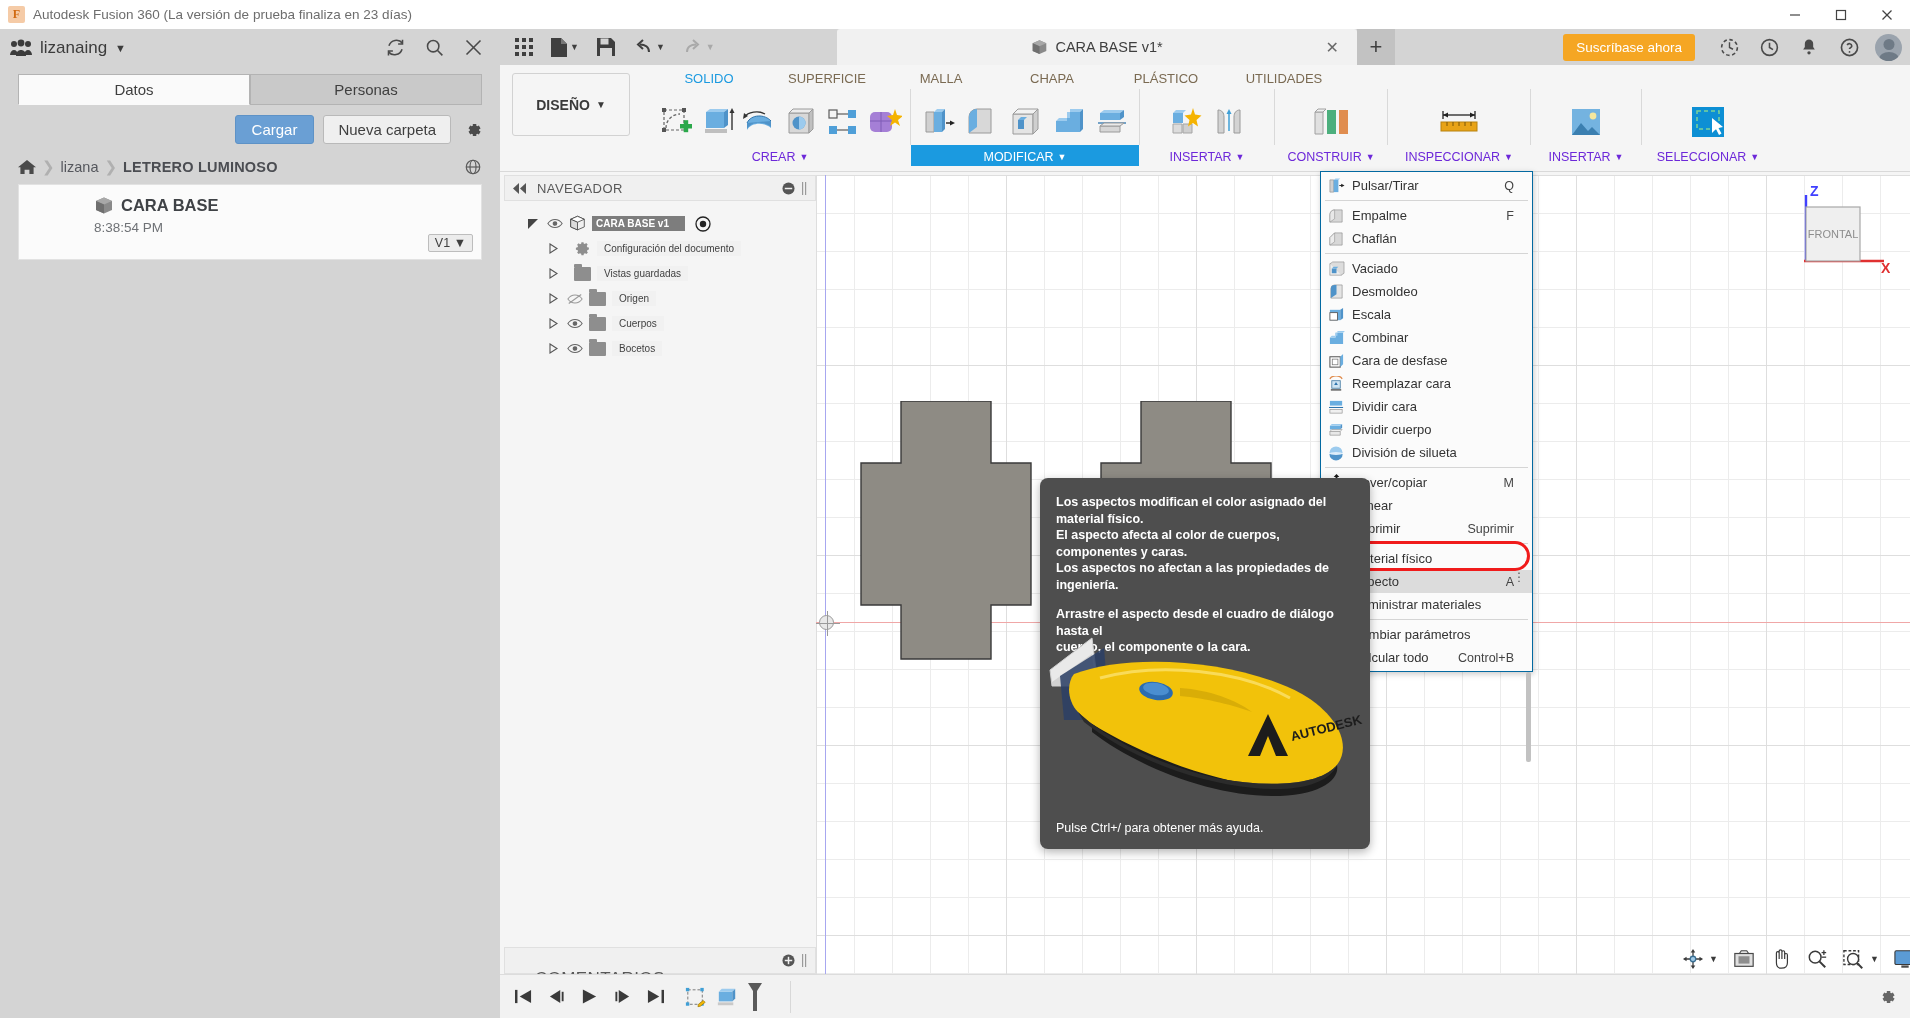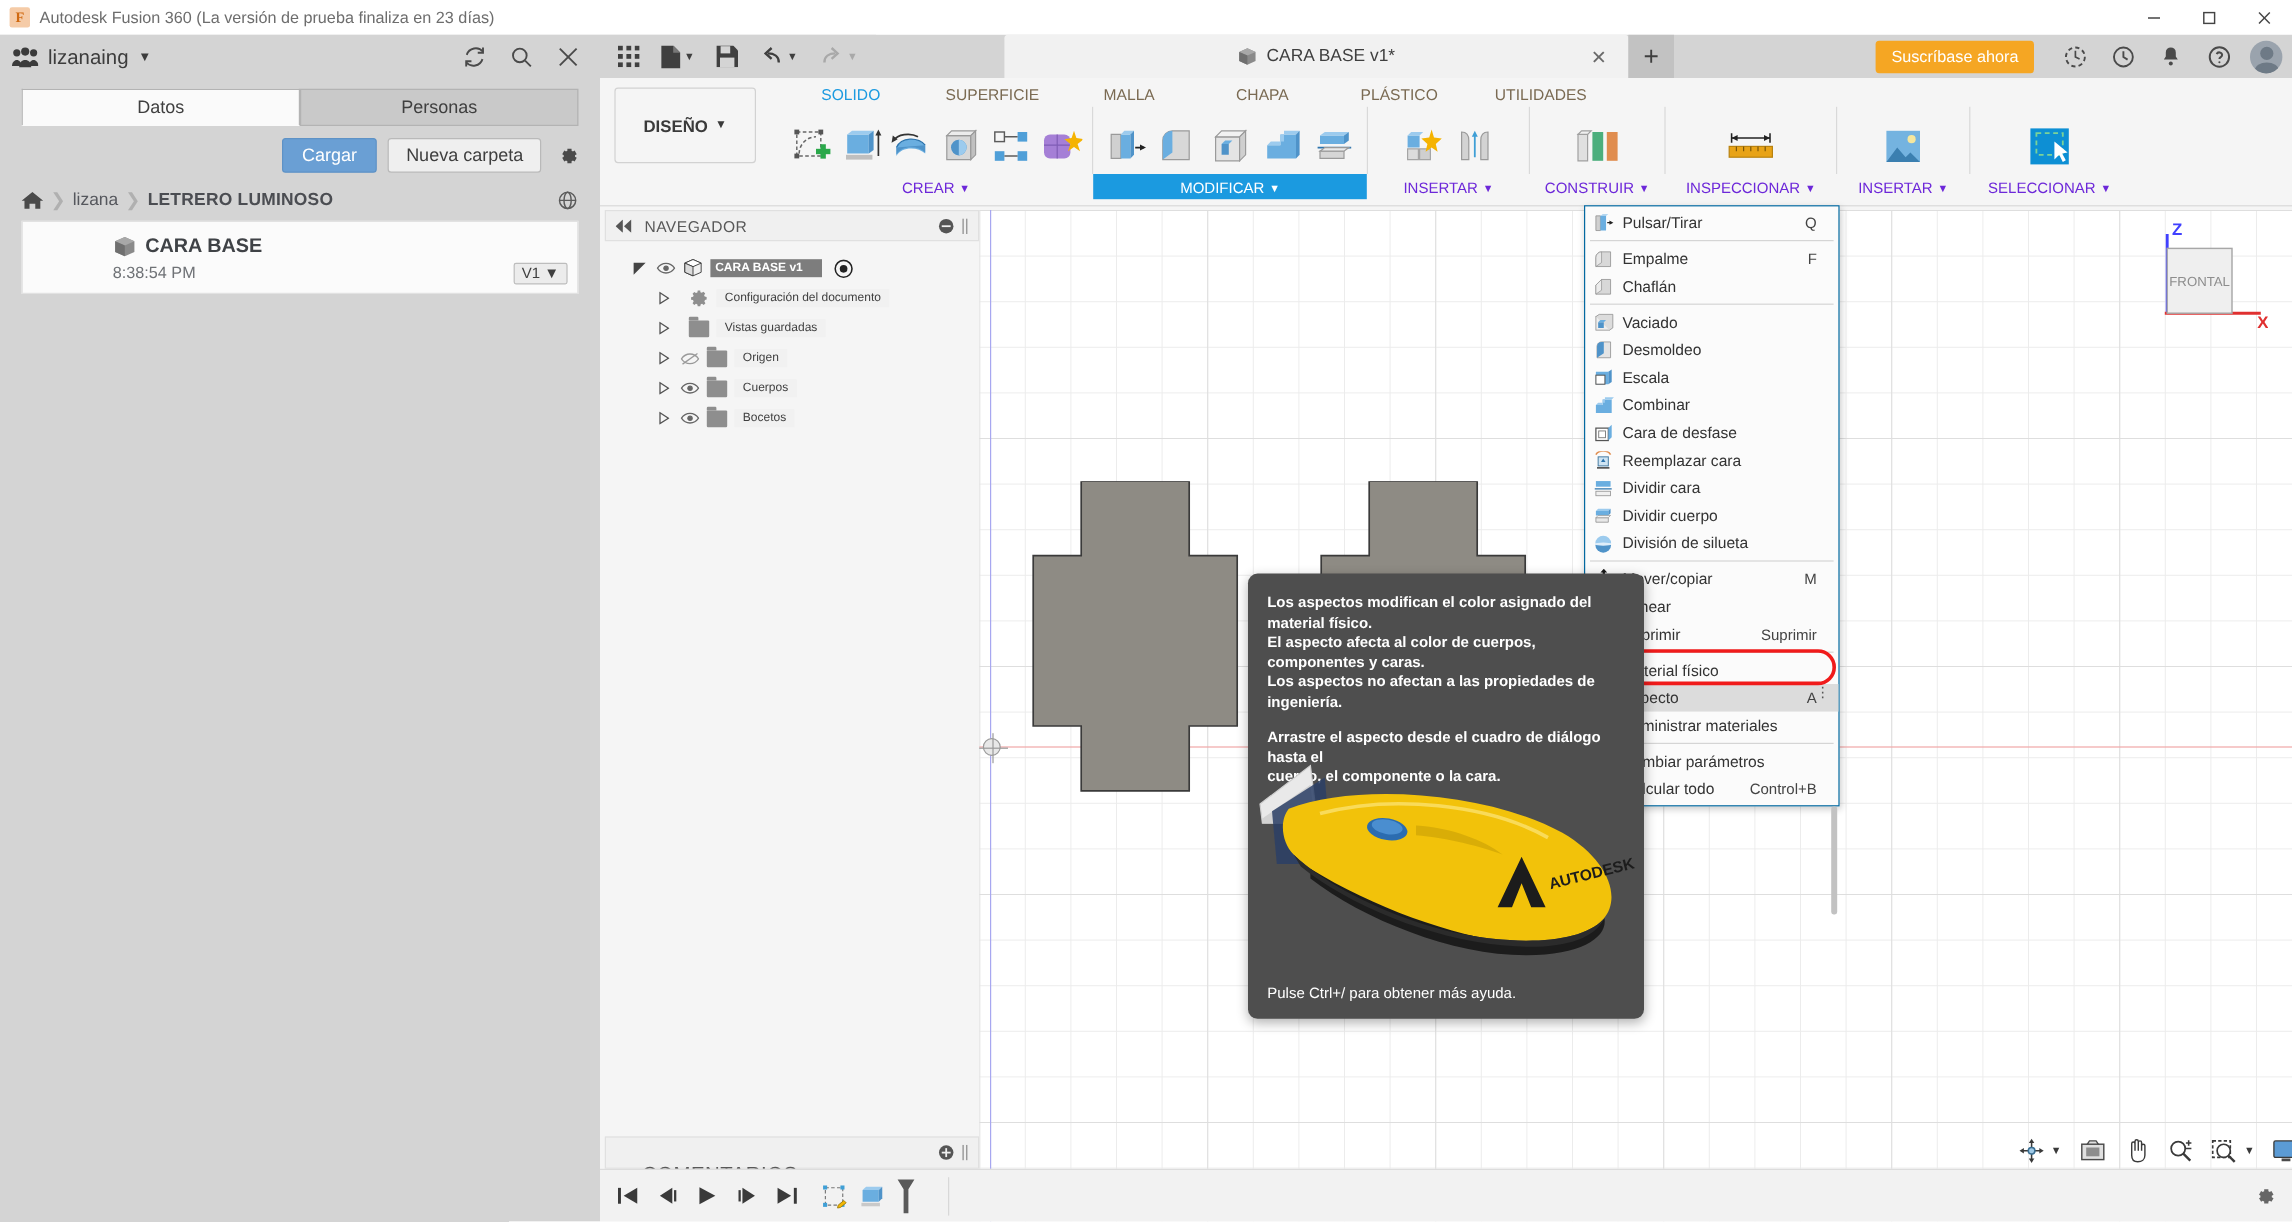"CARA BASE" .lp-filelist { height: 61px -> 76px }
